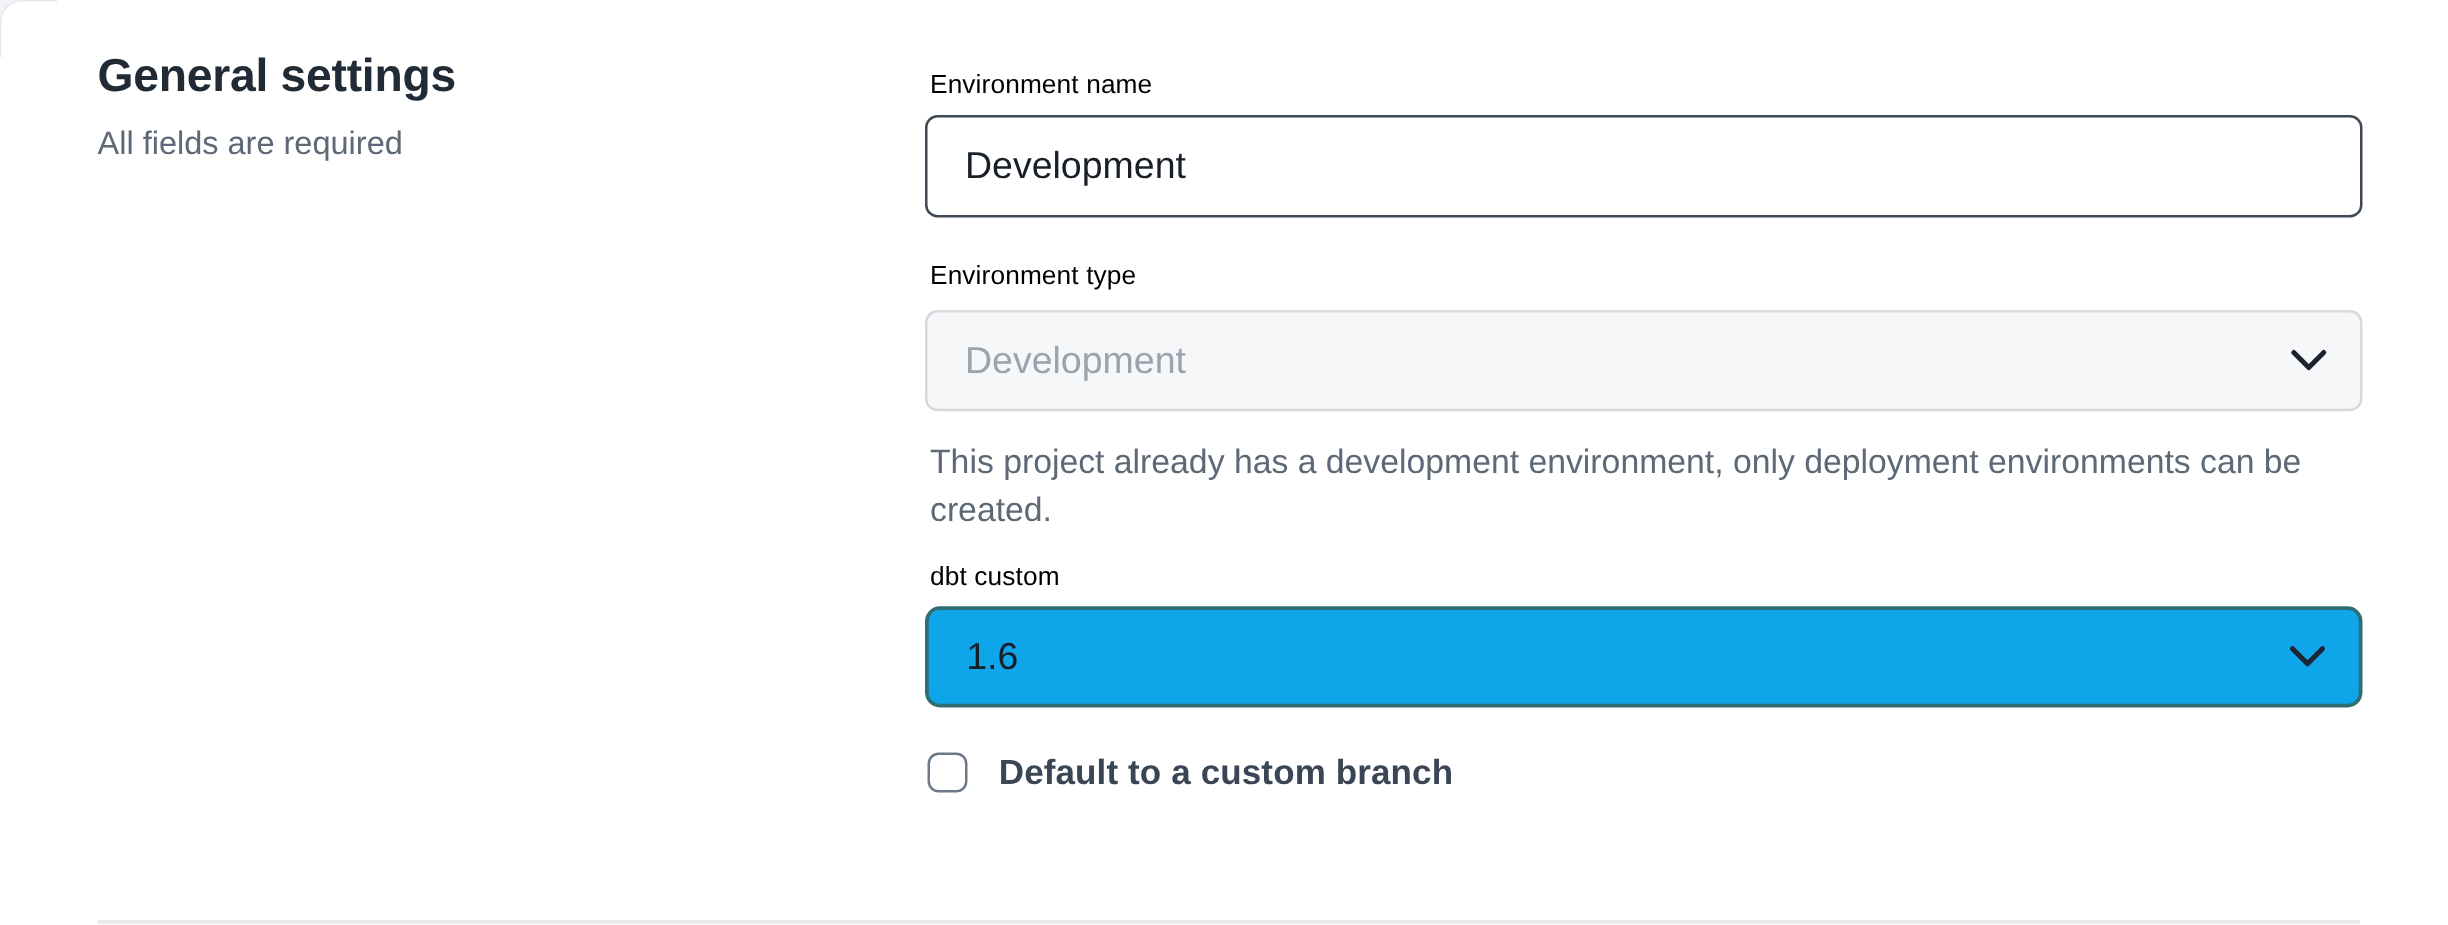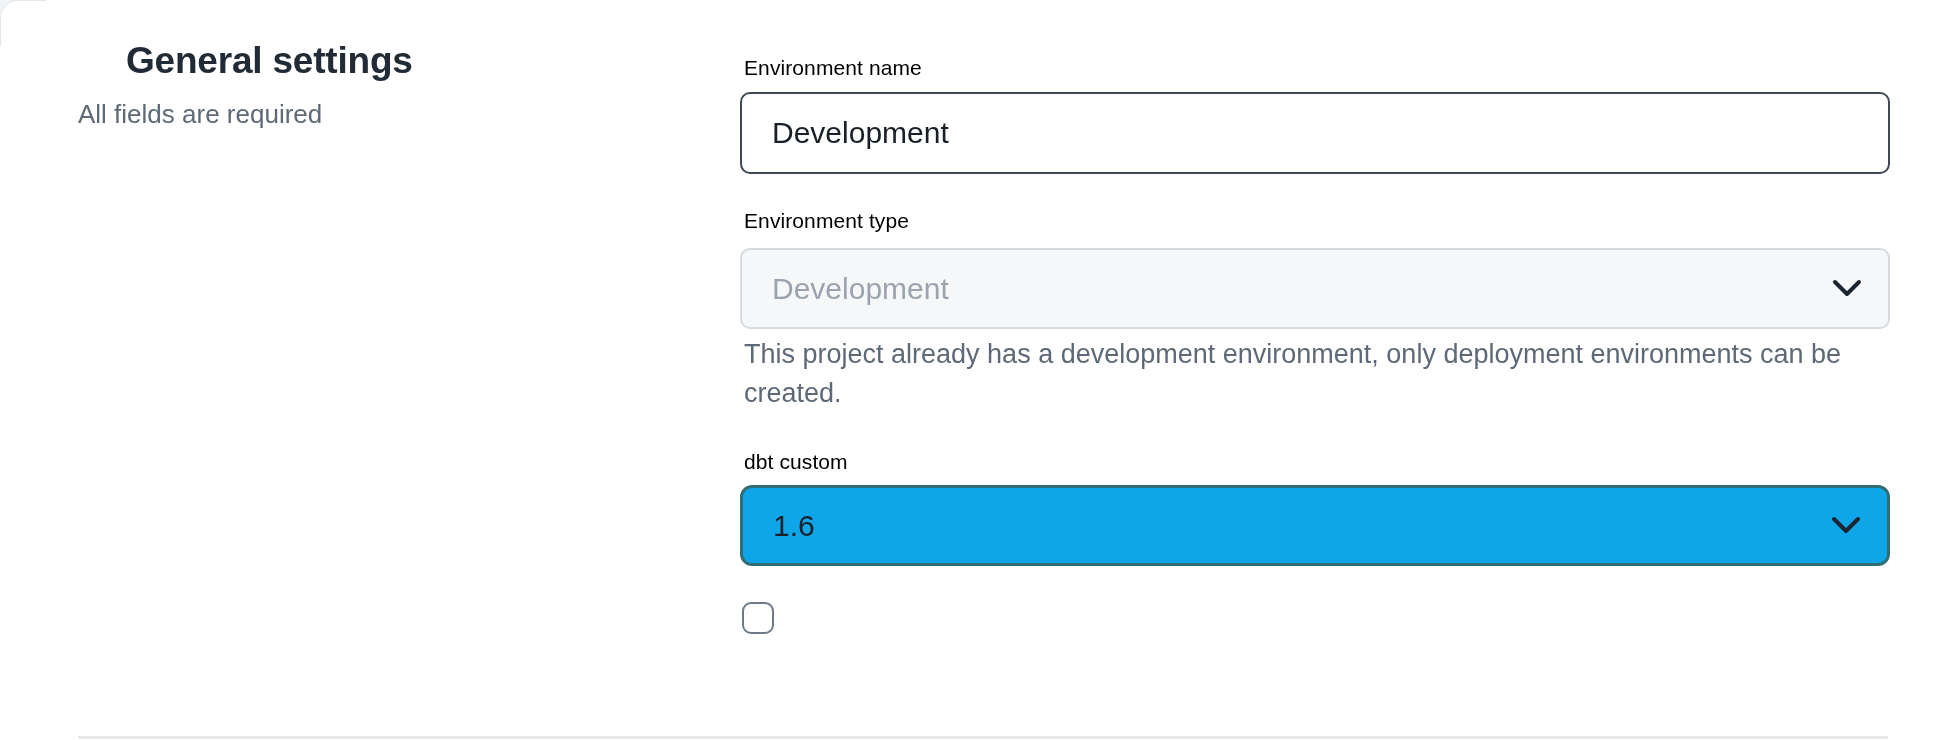"General settings" .section-title { margin-left: 48px -> none }
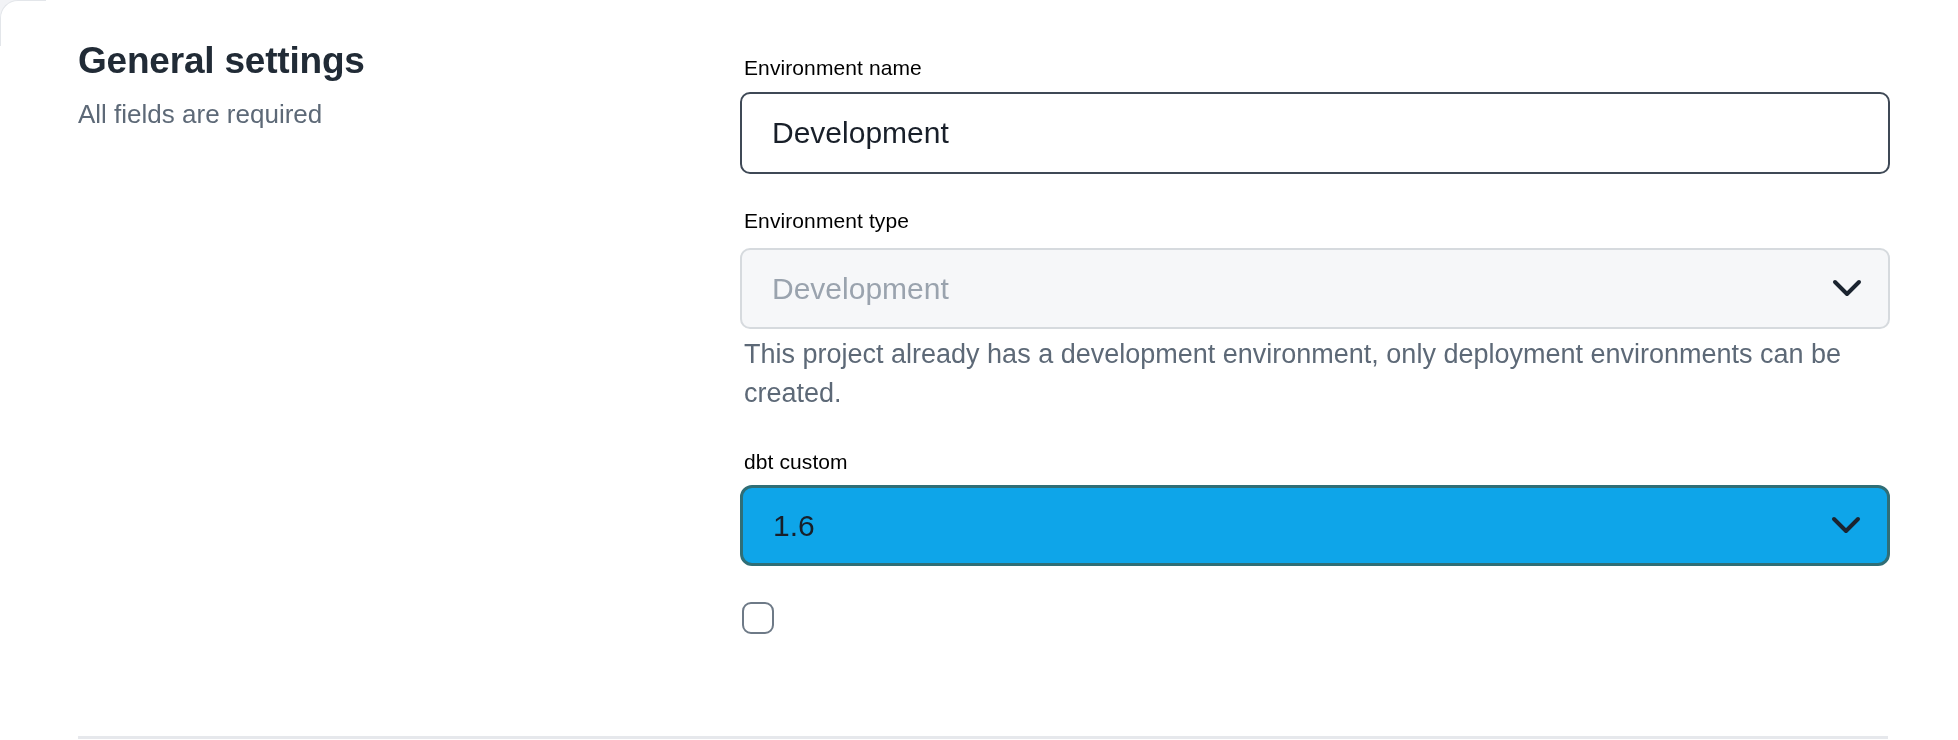"This project already has a" .helper-text { top: 335px -> 350px }
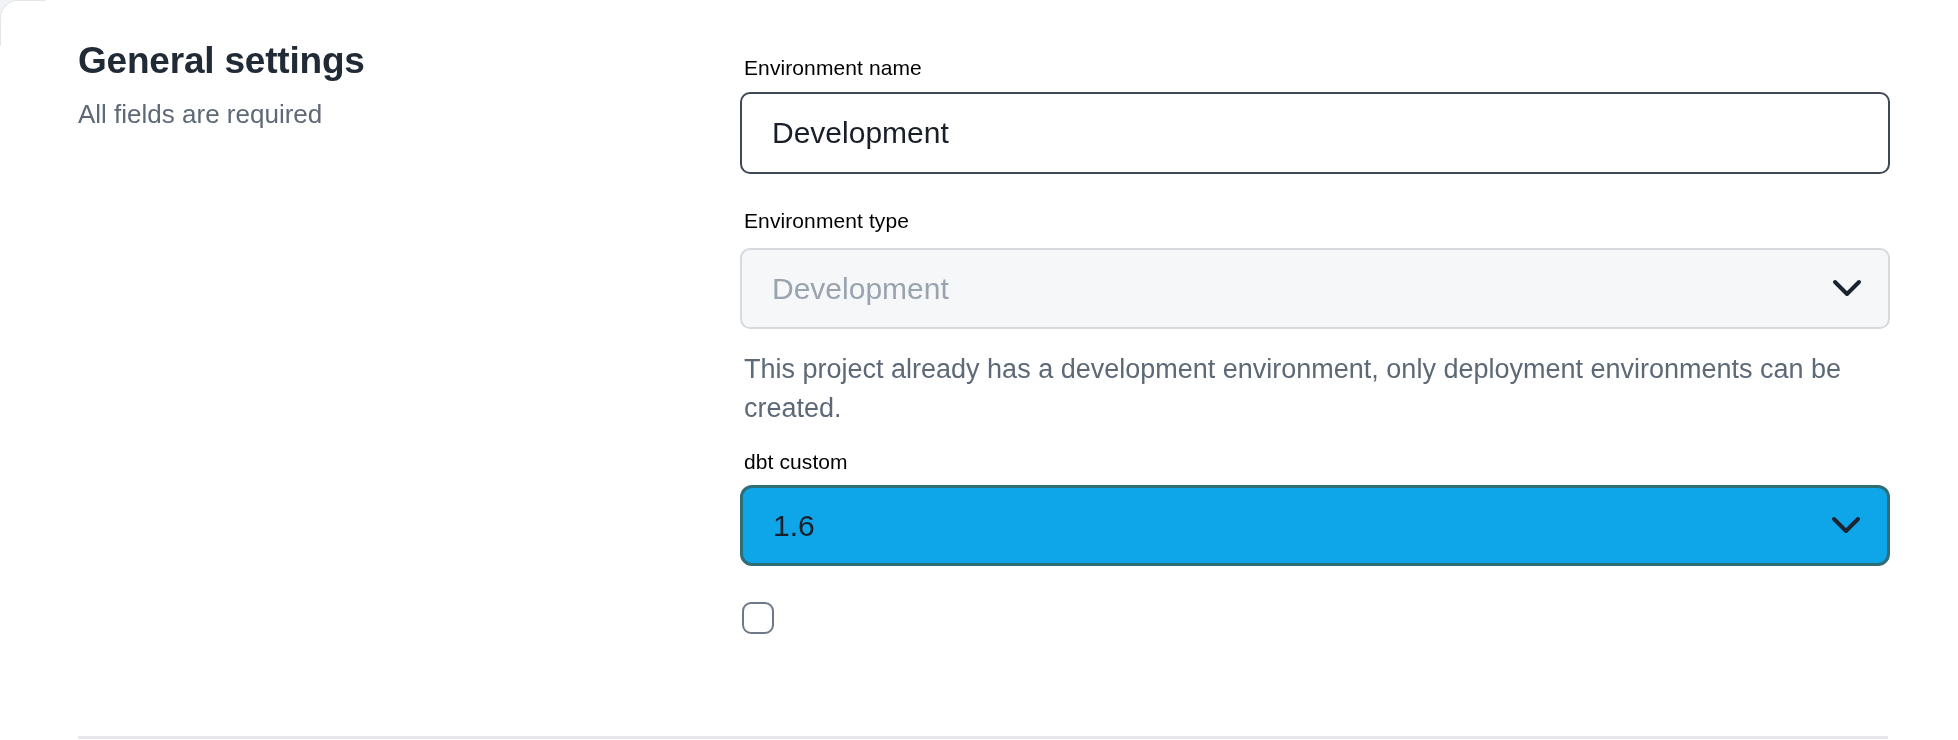"Default to a custom branch" span.checkbox-label { html: none -> <span>Default to a custom branch</span> }
